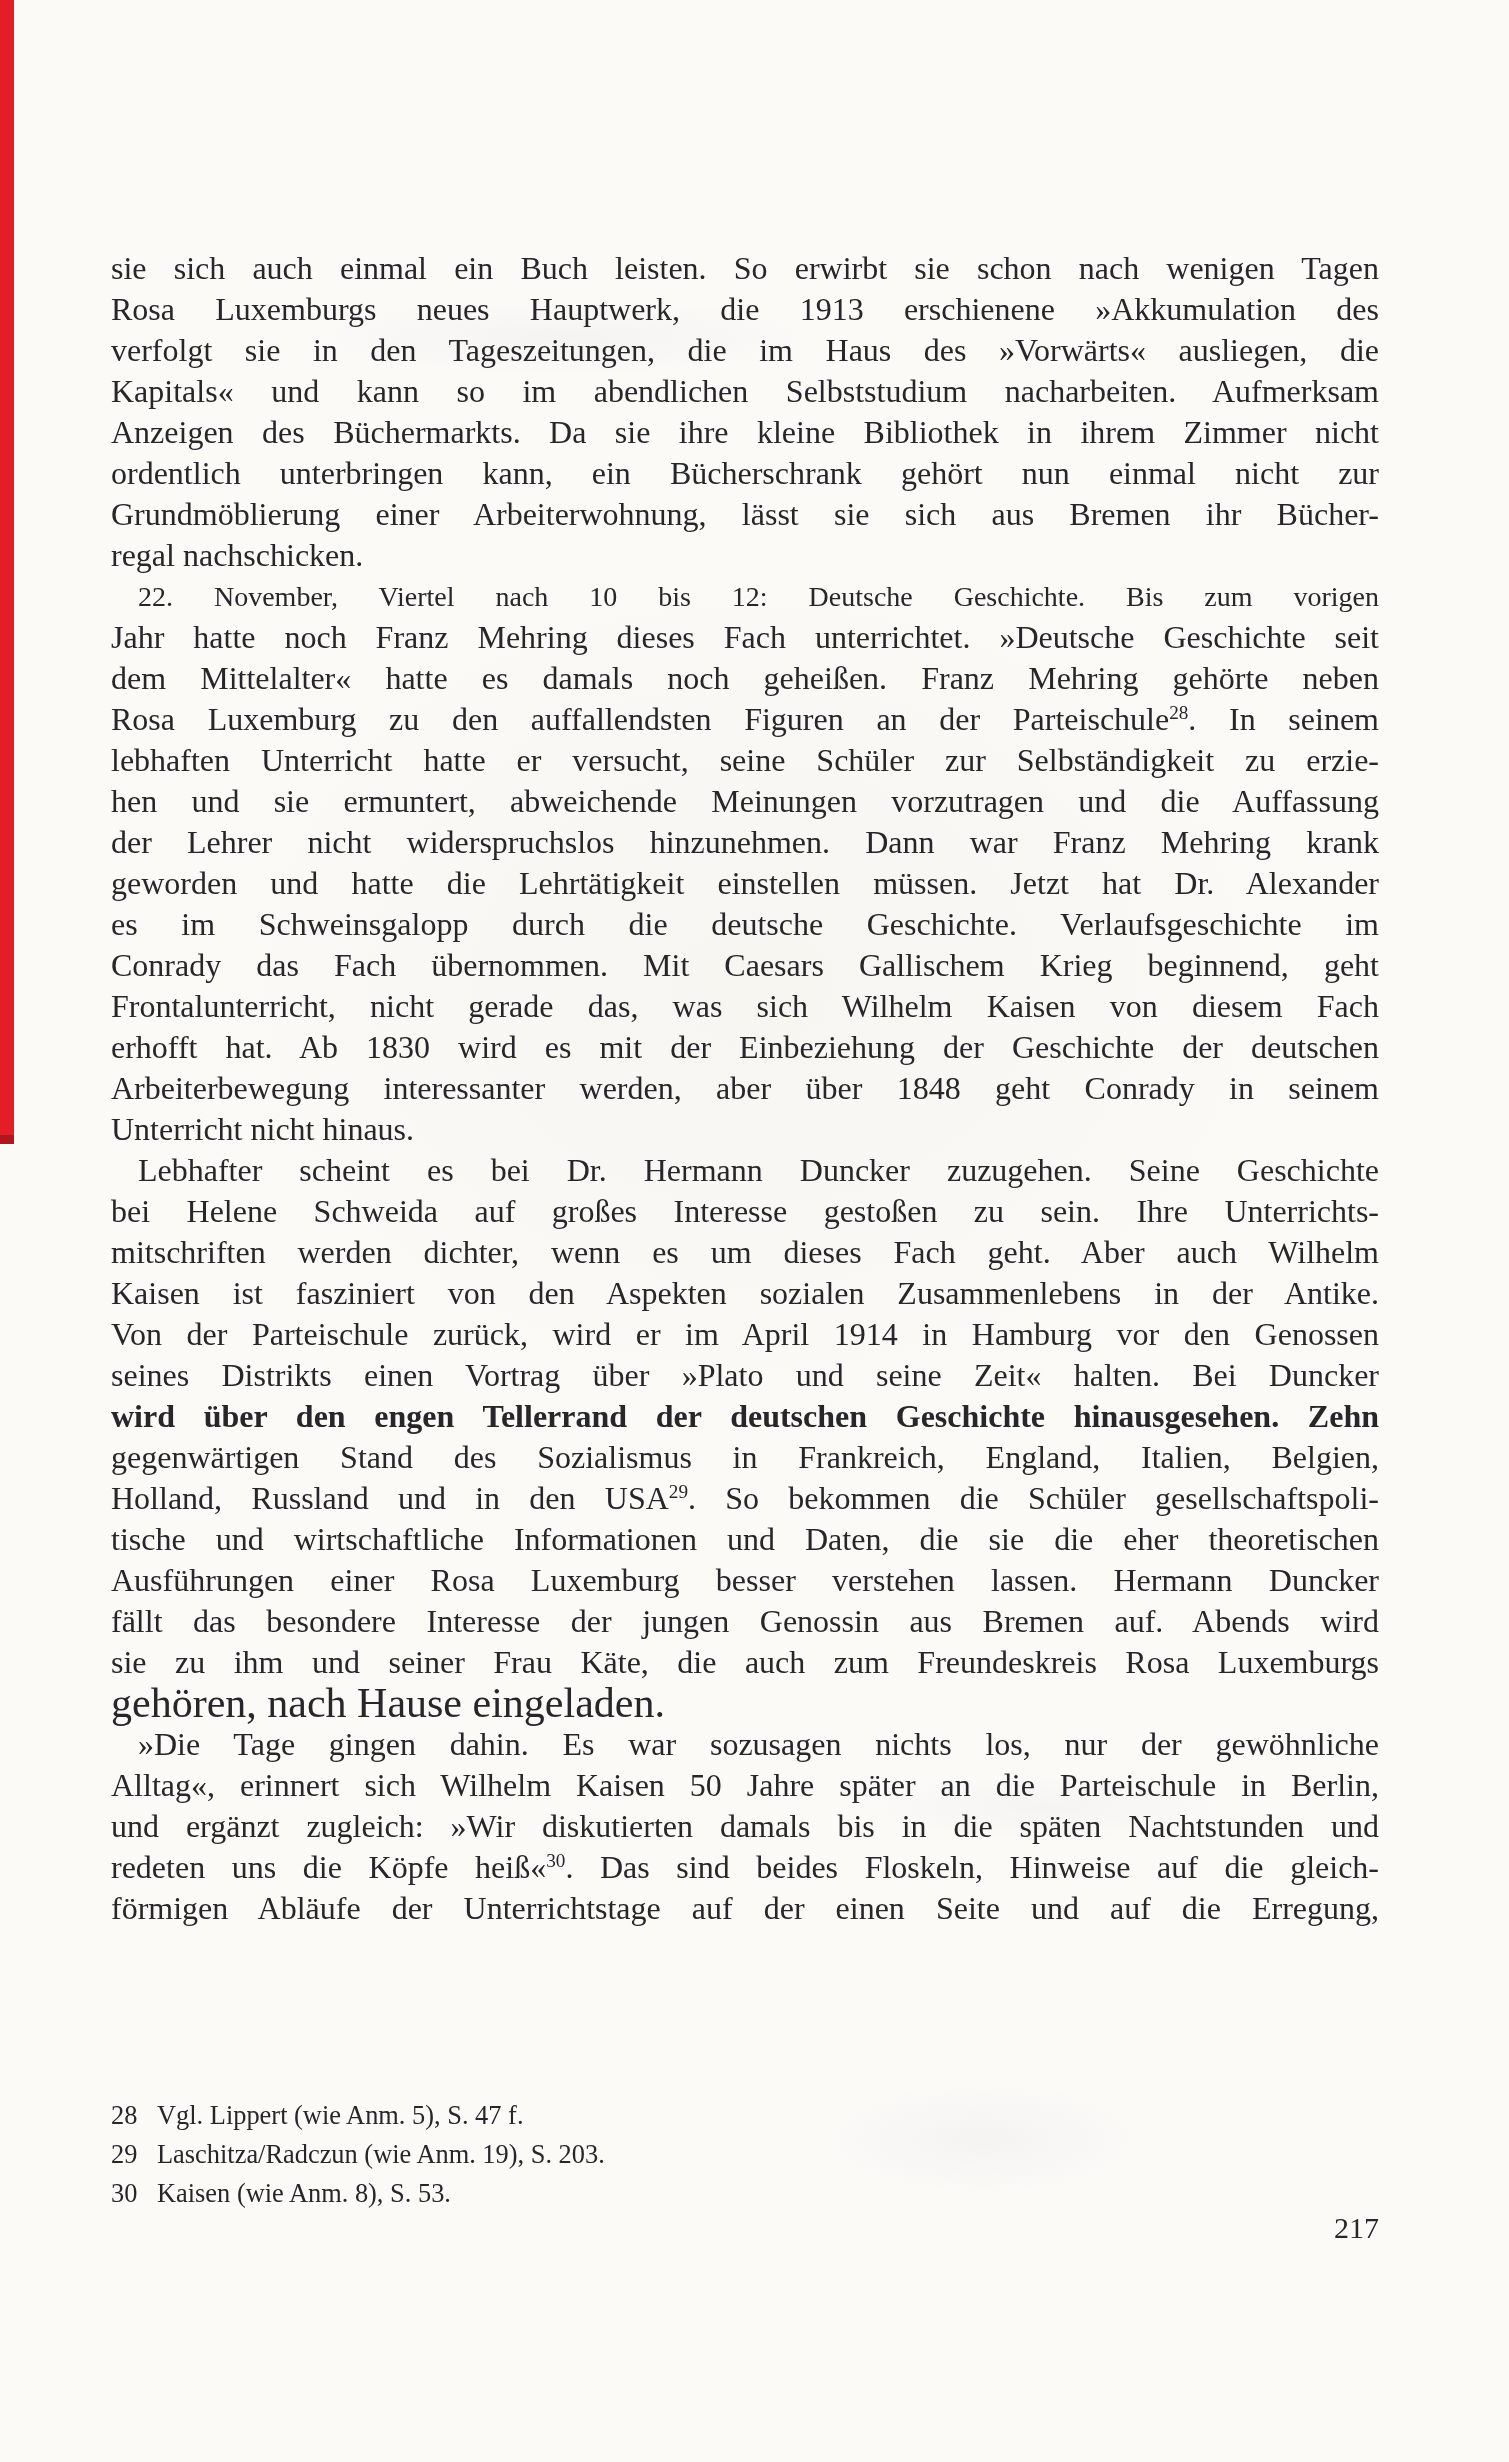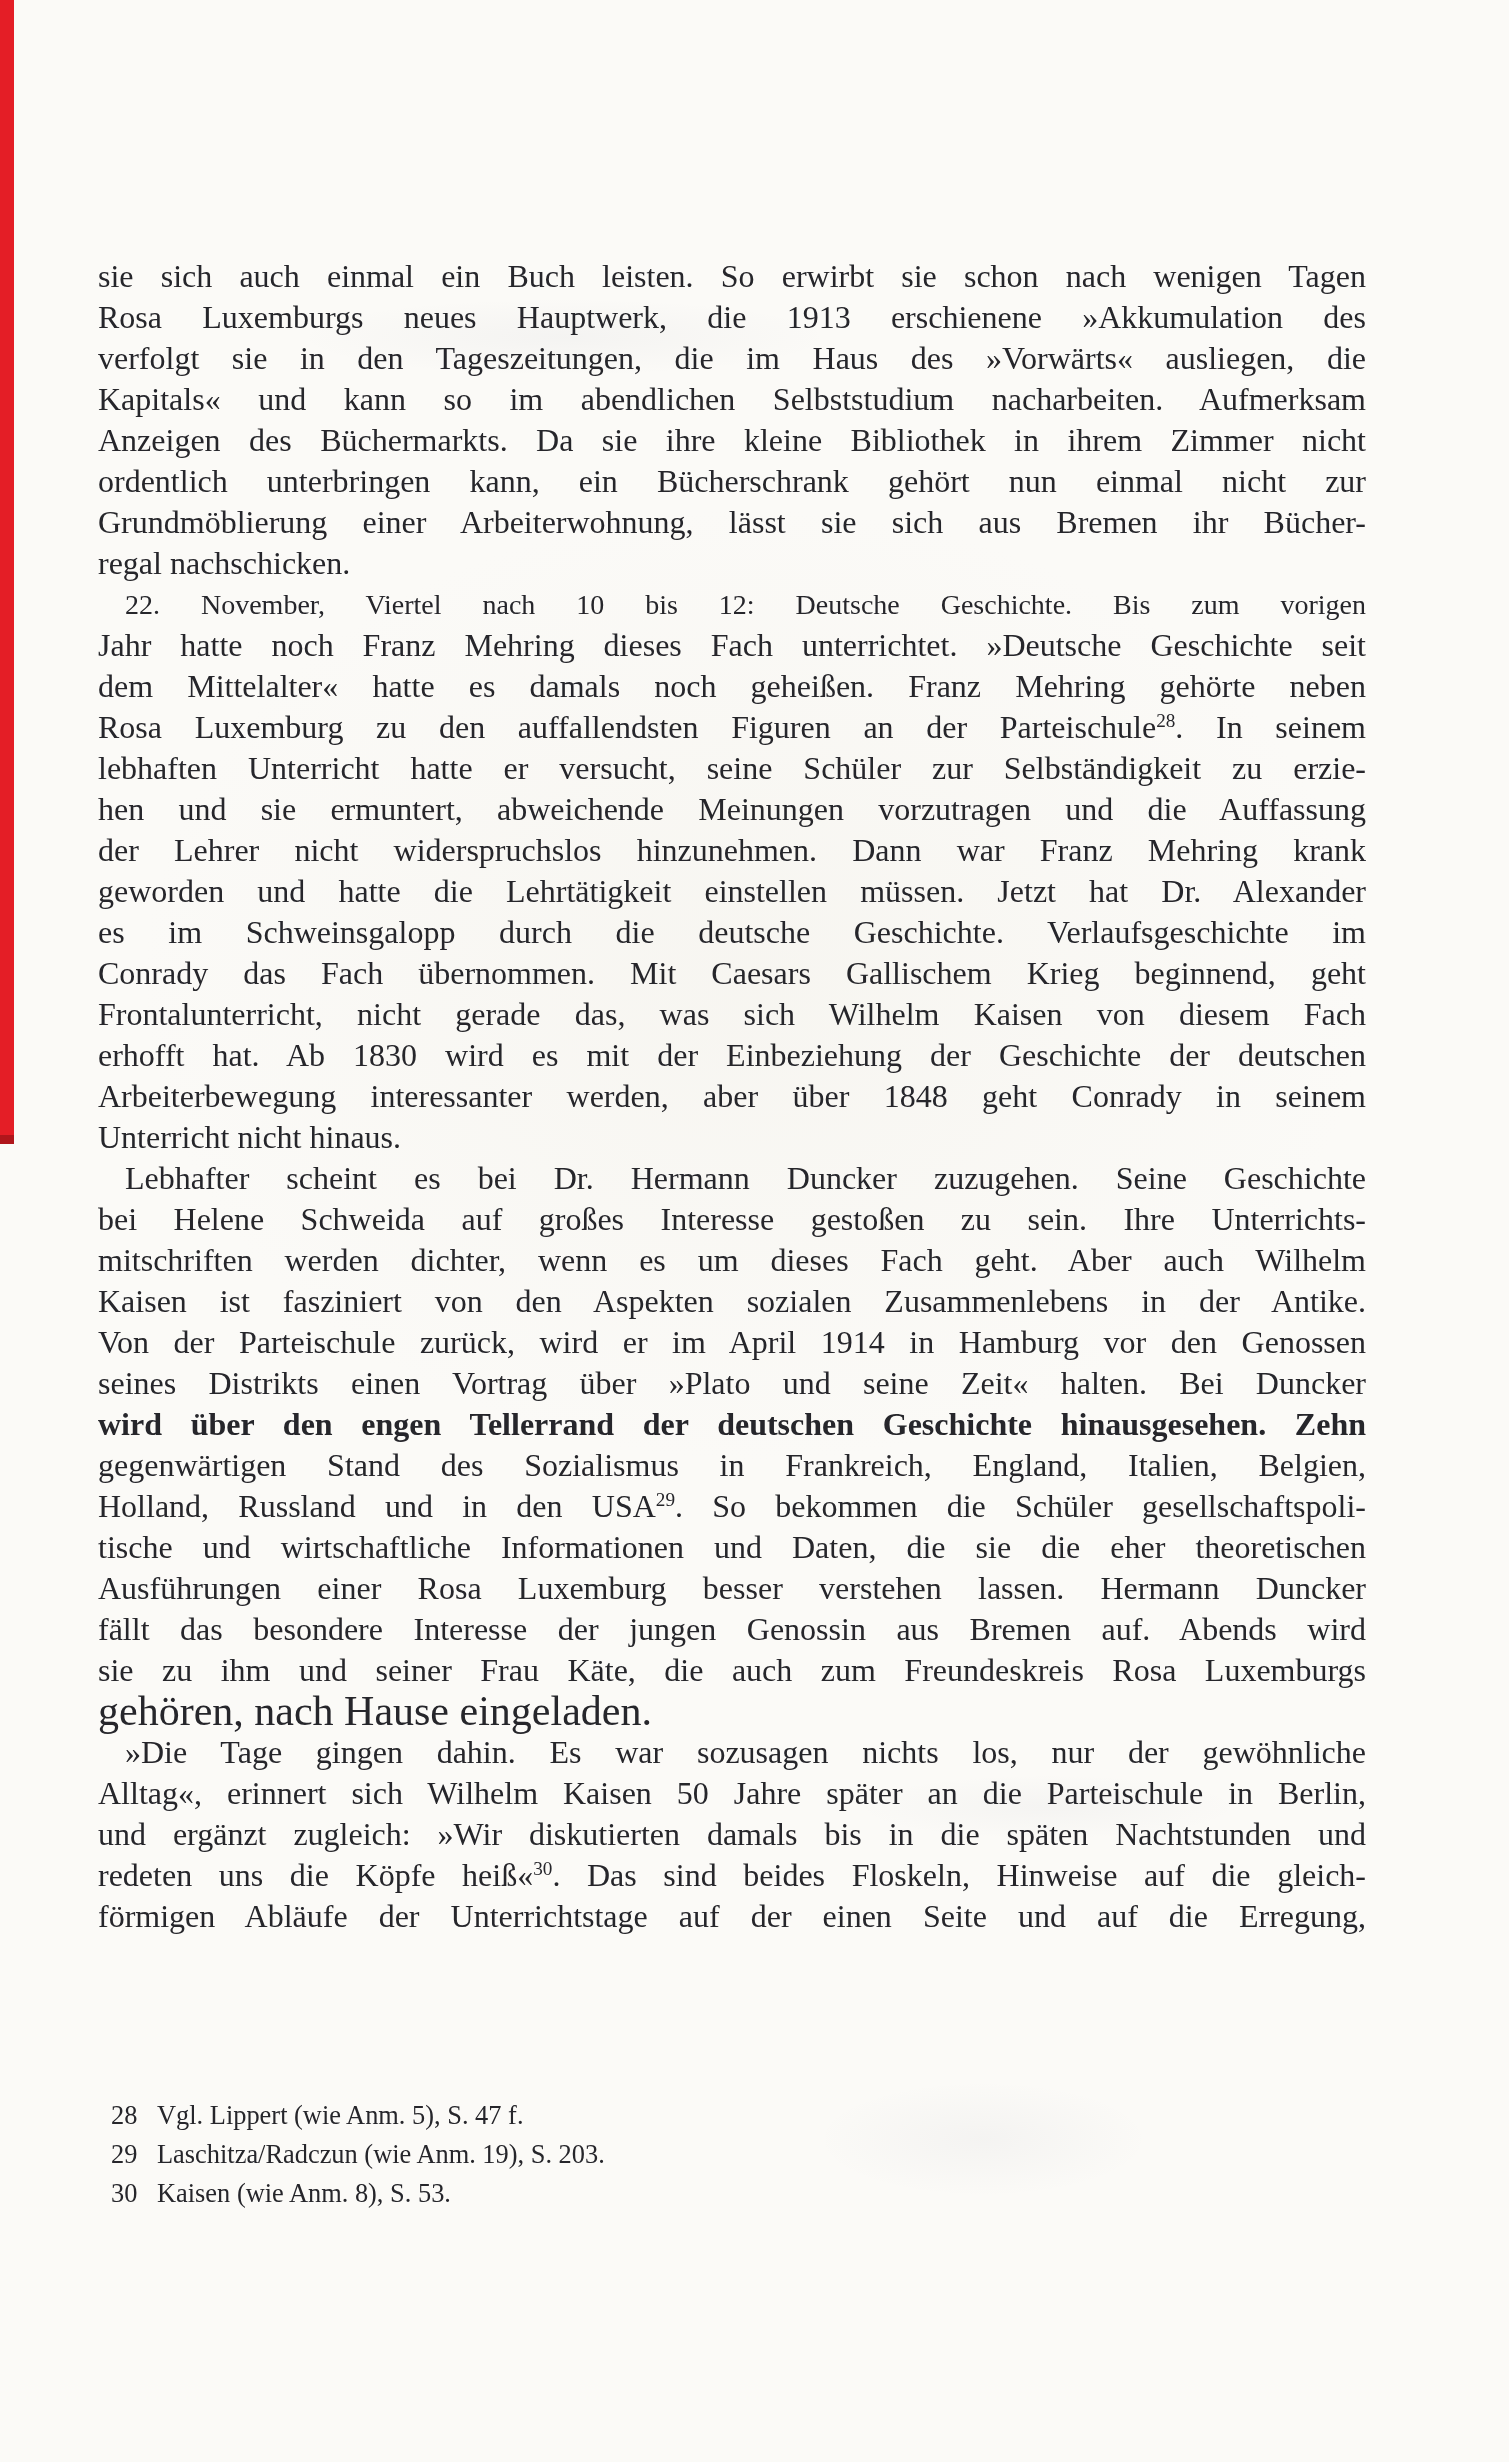"sie sich auch einmal ein" .body-text { left: 98px -> 111px; margin-top: 8px -> none }
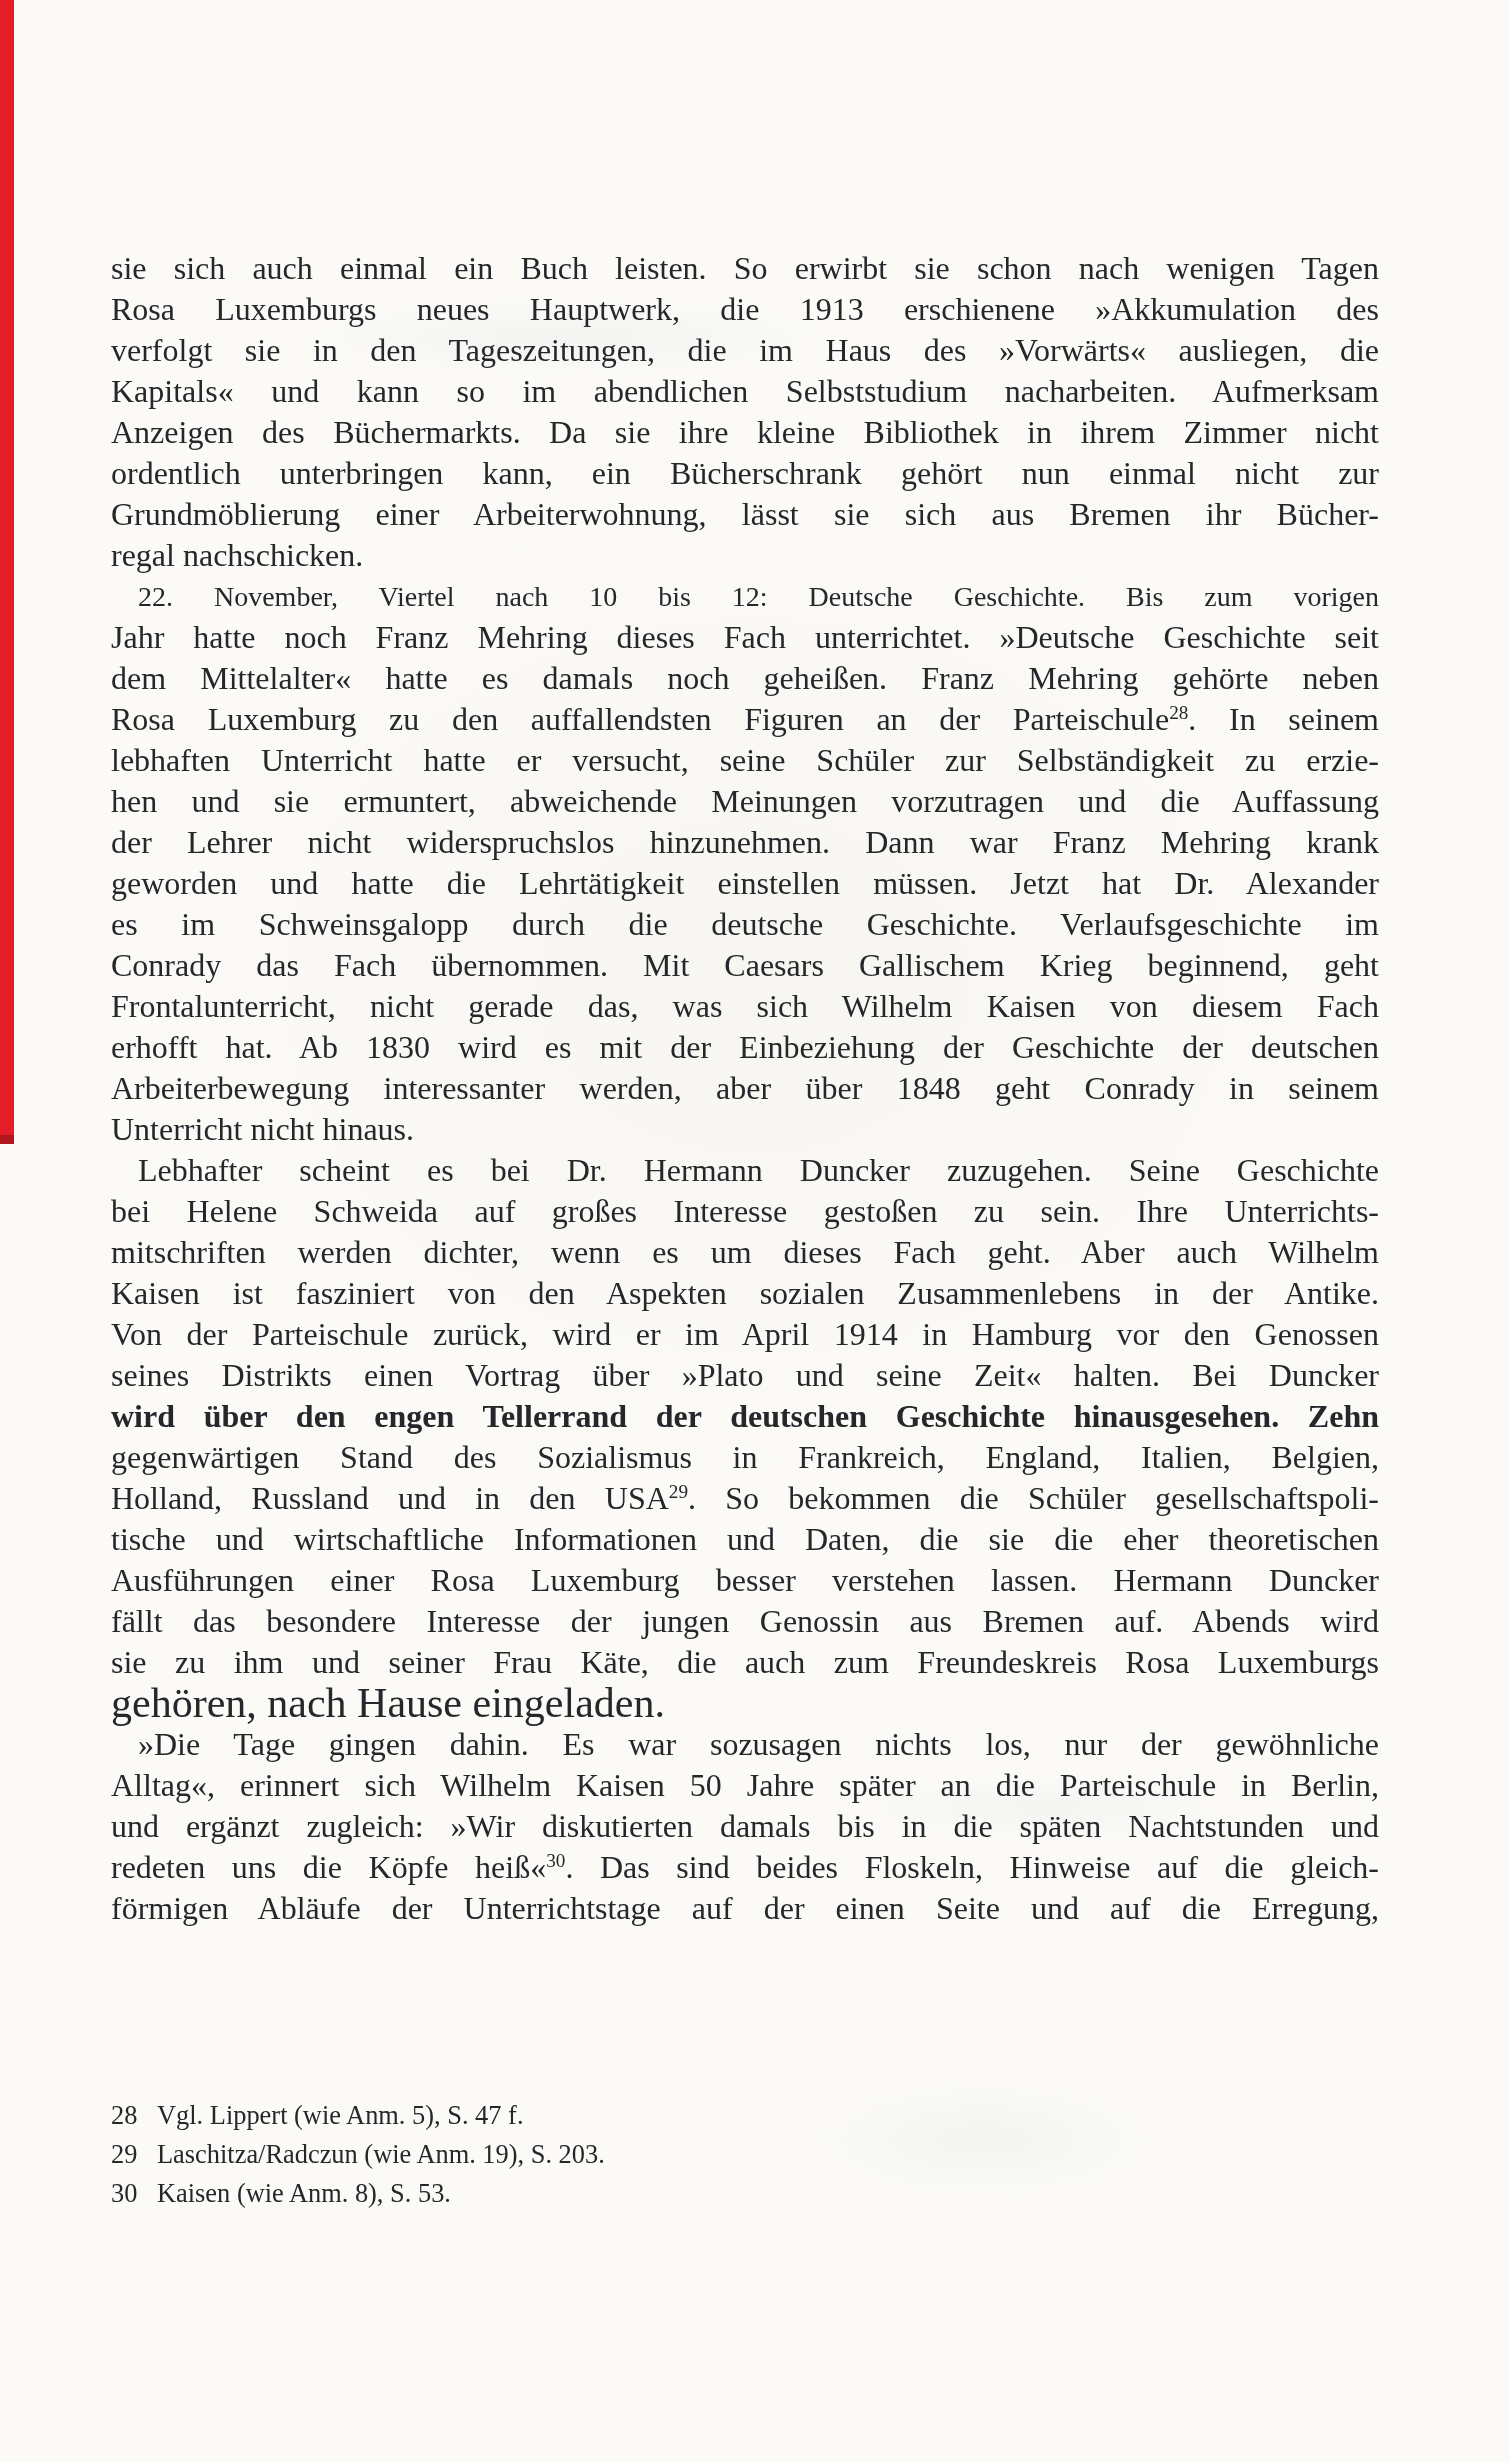"217" div.page-number { html: none -> <div>217</div> }
